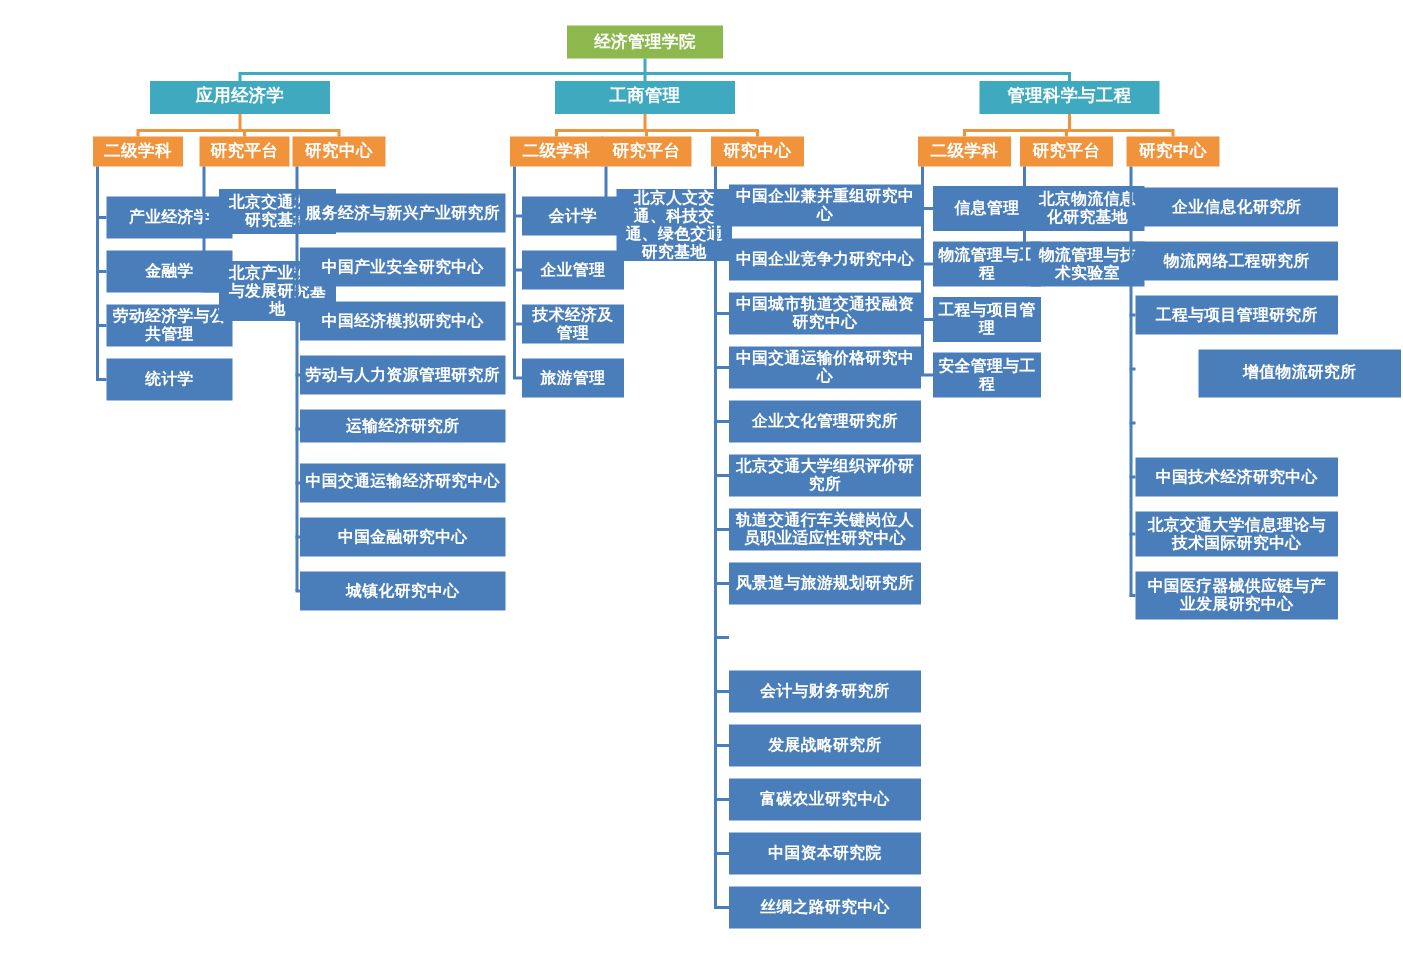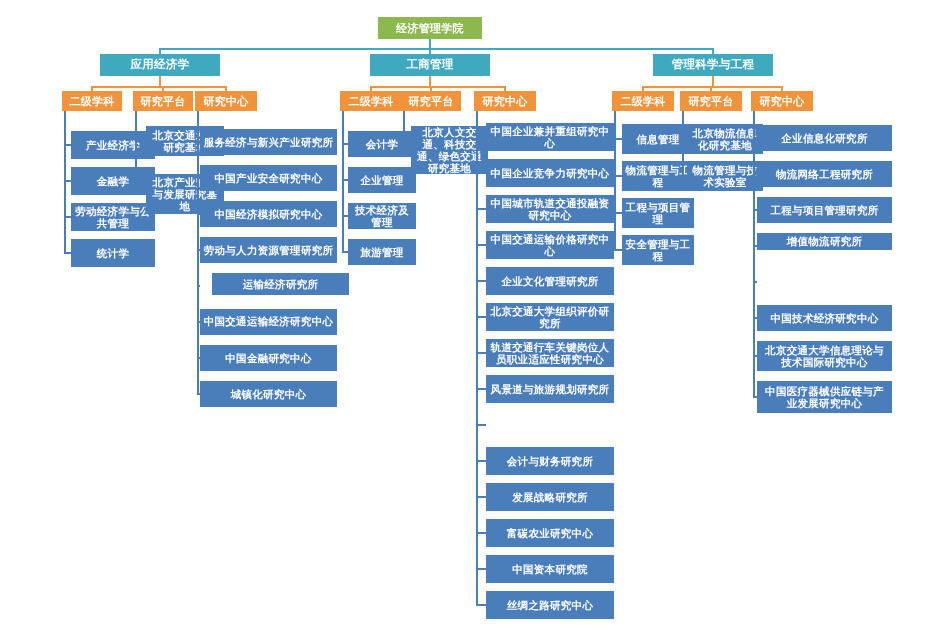"增值物流研究所" div.node { font-family: none -> Liberation Serif, serif; height: 17px -> 32px; left: 757px -> 799px }
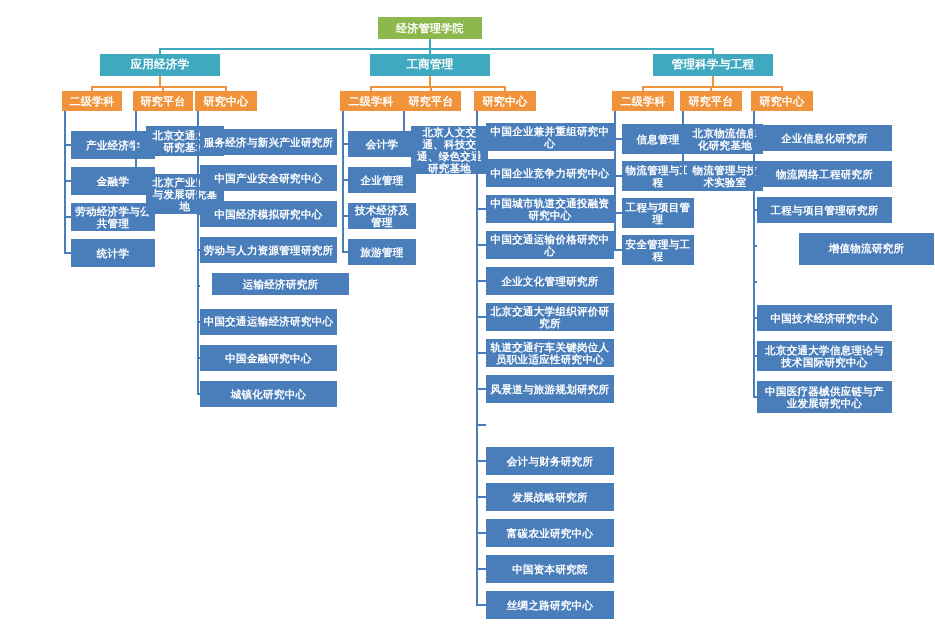"运输经济研究所" div.node { left: 212px -> 200px }
